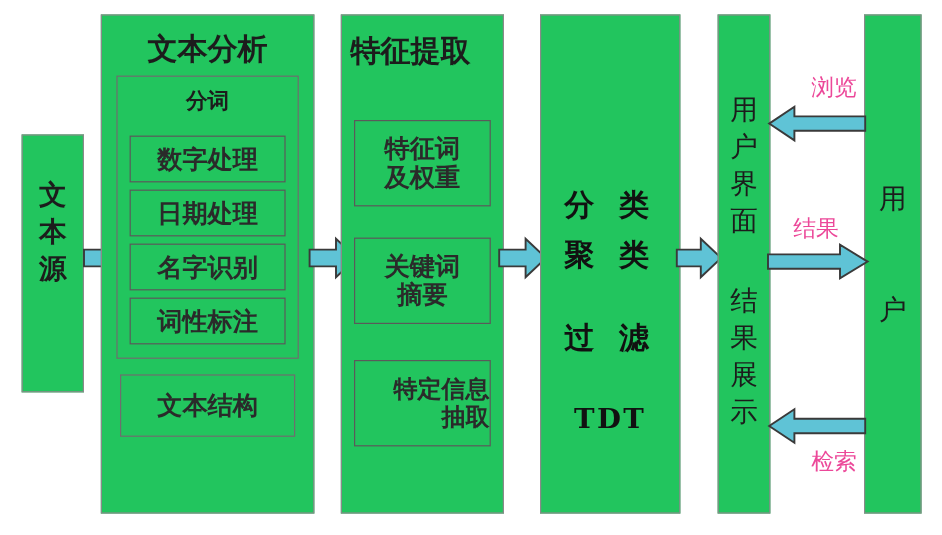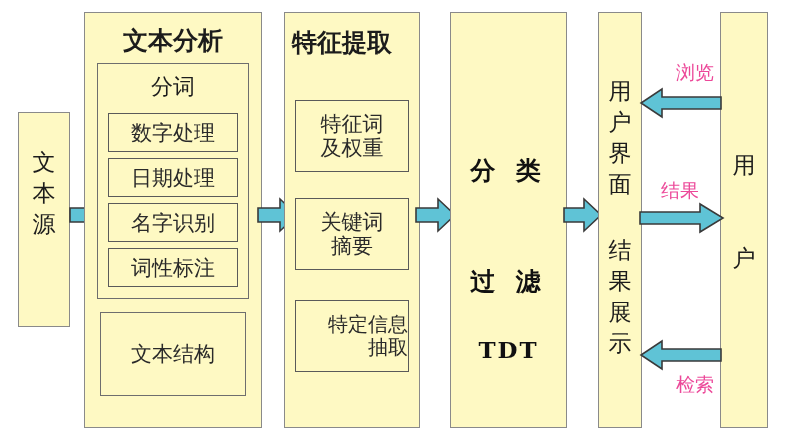"分词" .sub { font-size: 22px -> 18px; font-weight: normal -> bold }
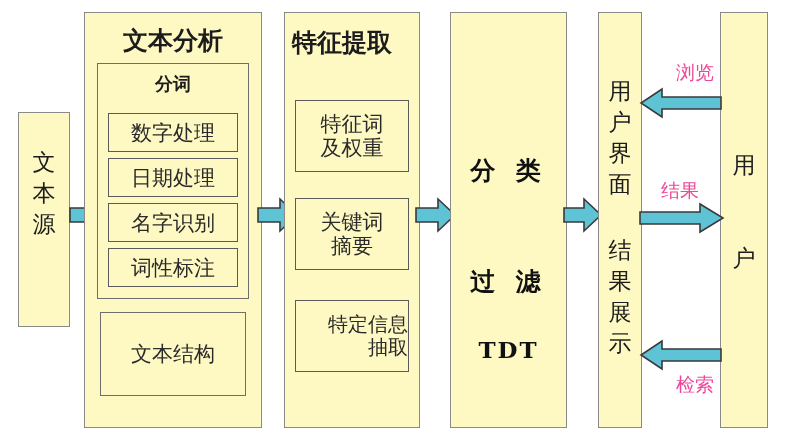"数字处理" .box { background: #fef9c3 -> #22c55e; font-weight: none -> bold }
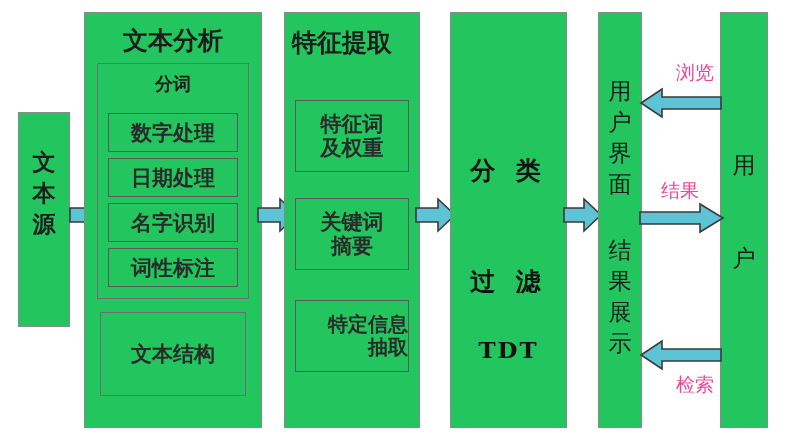"聚 类" div.bigline { html: none -> <div>聚 类</div> }
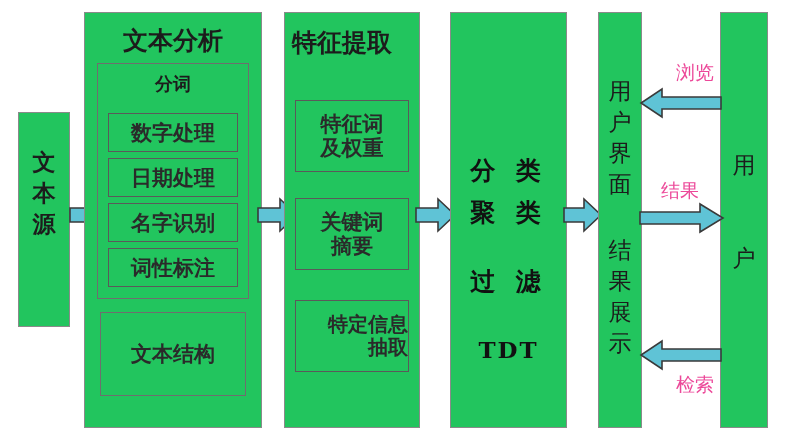"文本结构" div.box { height: 84px -> 52px }
